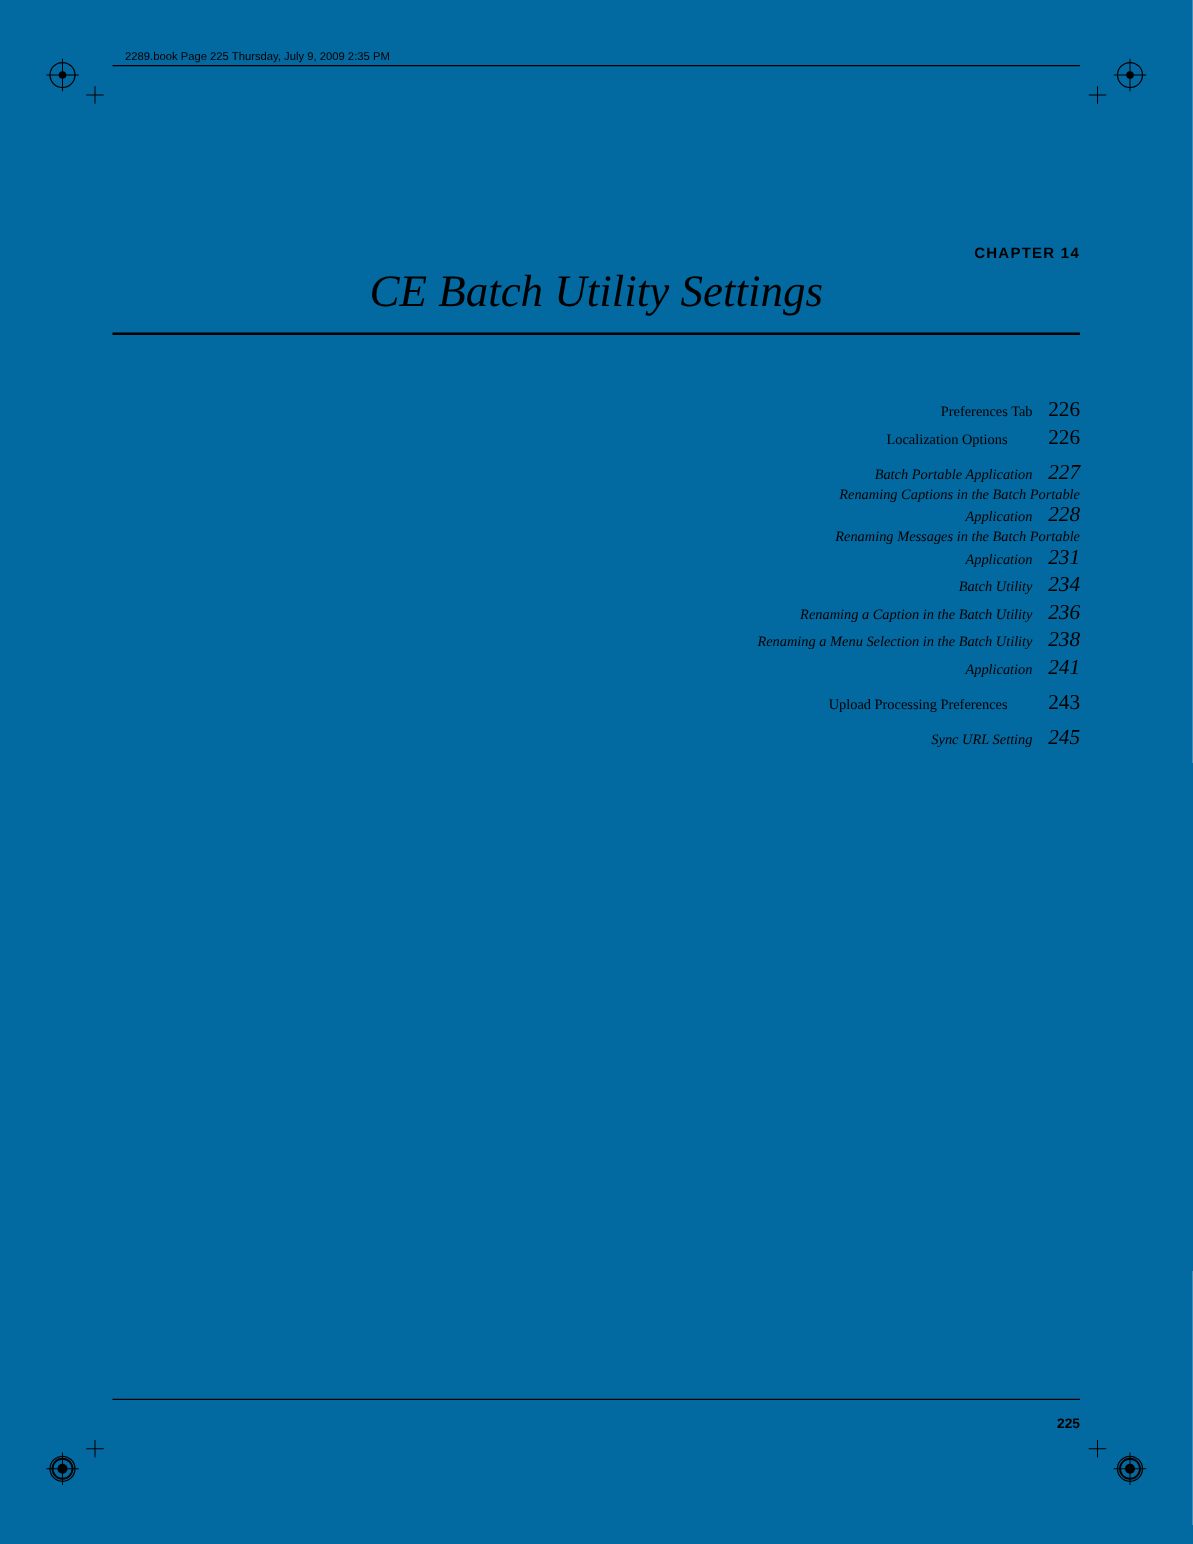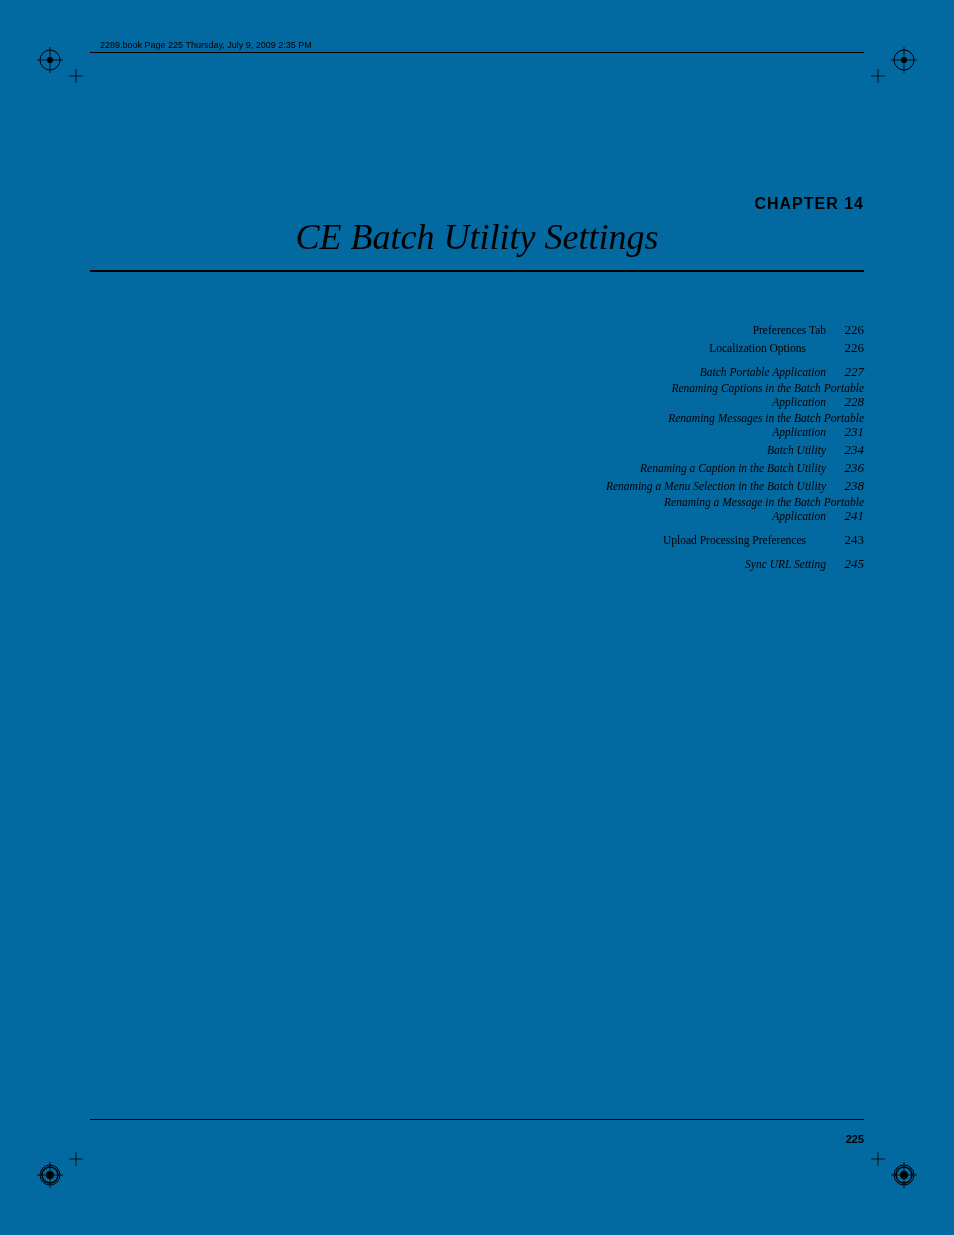"CHAPTER 14" .chapter-label { font-size: 16px -> 12px }
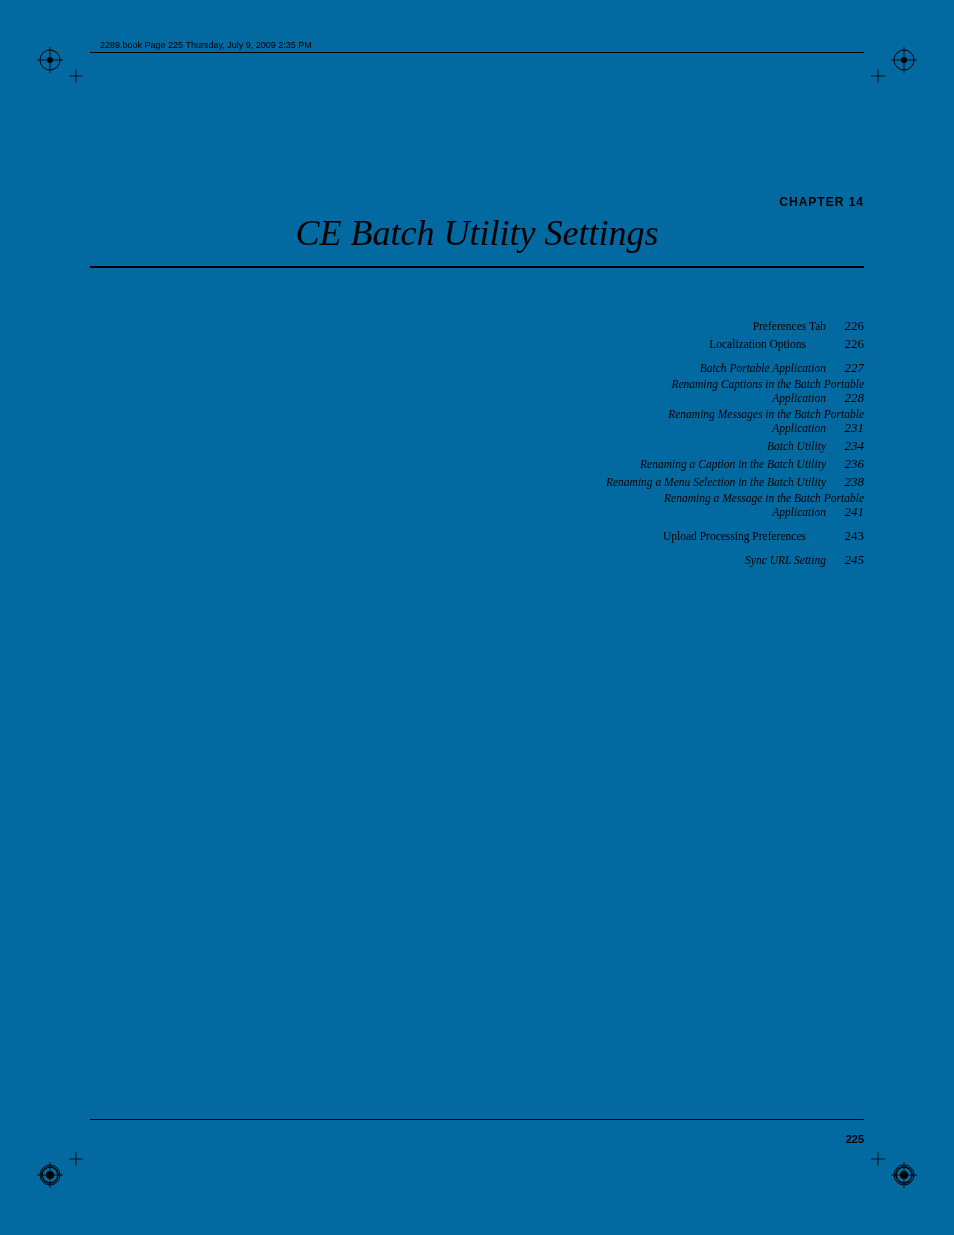"226" .toc-page { font-size: 13px -> 17px }
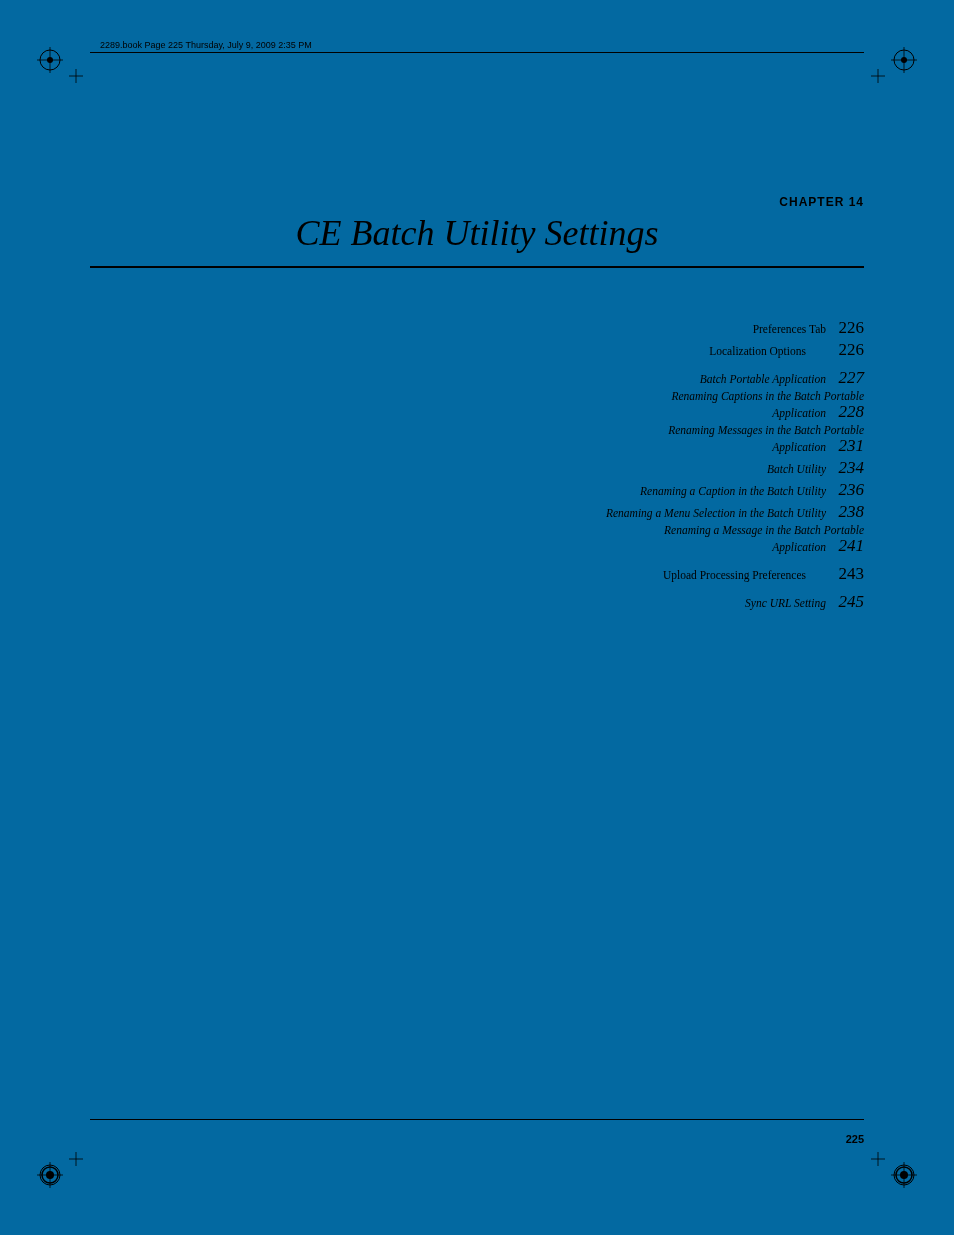"Renaming a Message in the" span.line1 { html: <span>Renaming a Message in the Batch Portable</span> -> none }
